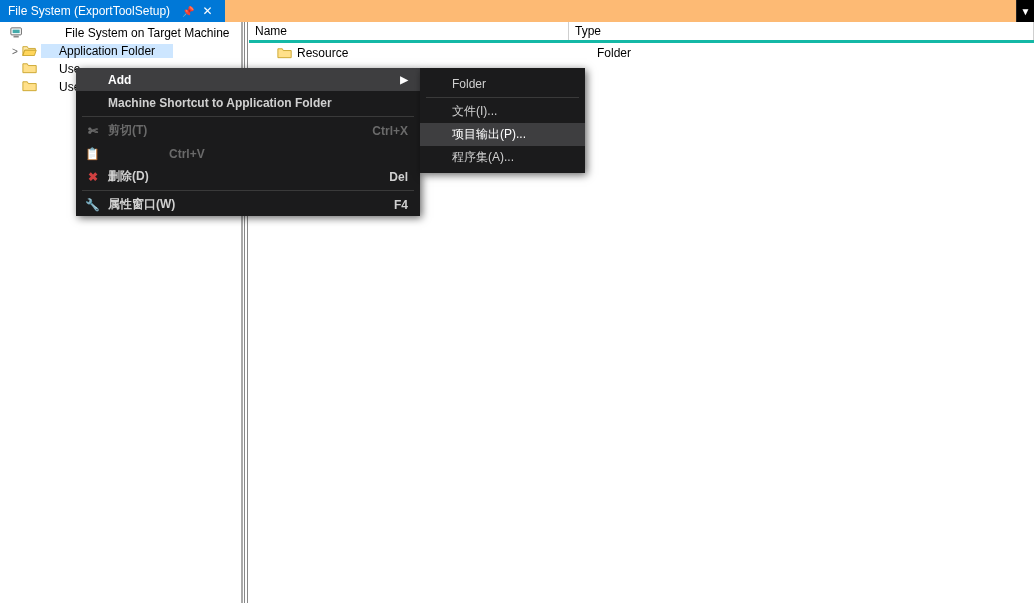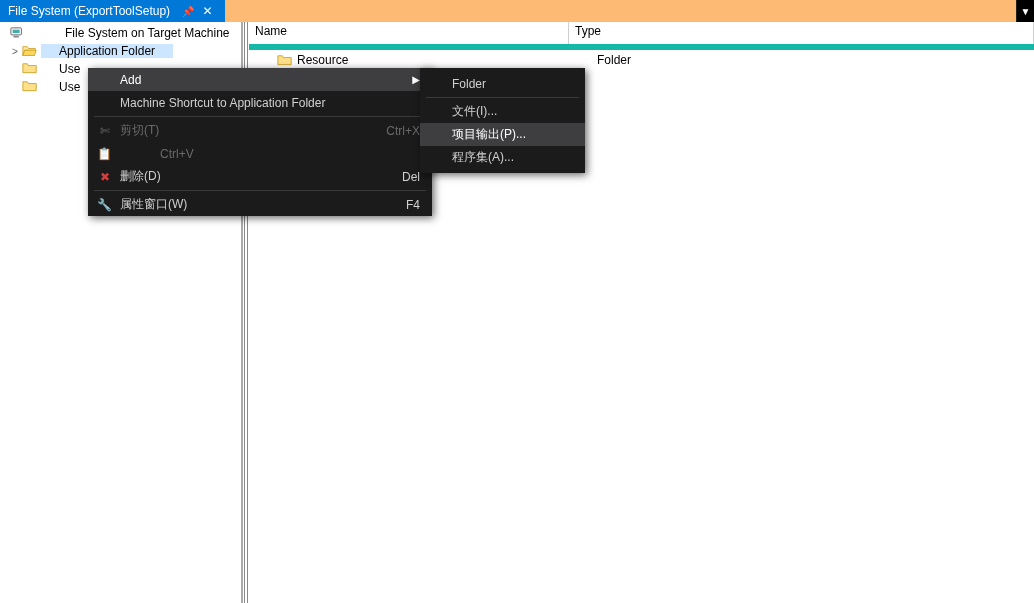"Name" .list-header { border-bottom: 6px solid #14b8a6 -> 3px solid #14b8a6; height: 28px -> 21px }
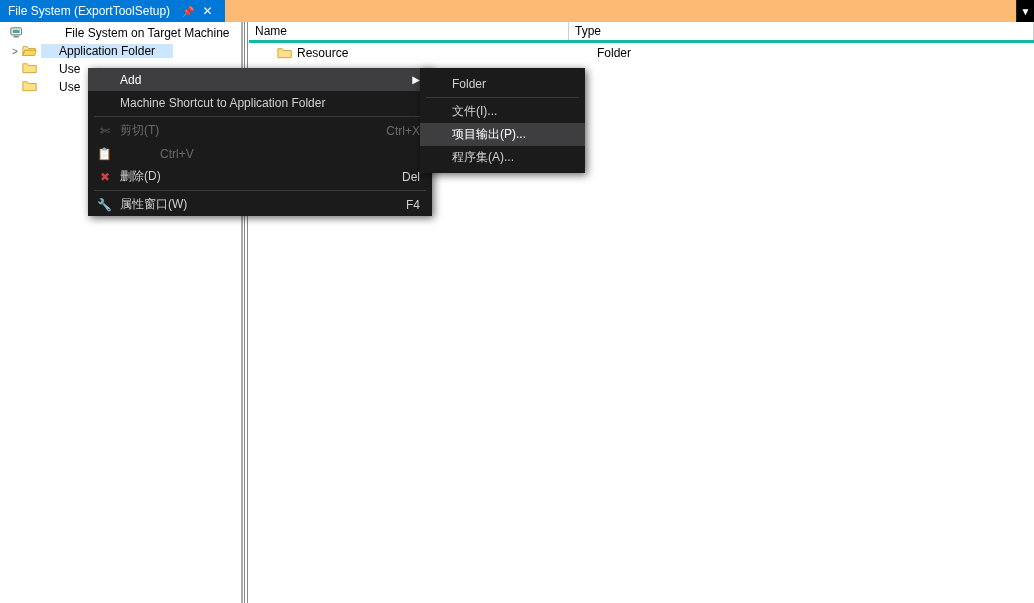"Add" #ctx-main { font-weight: none -> bold; left: 88px -> 76px }
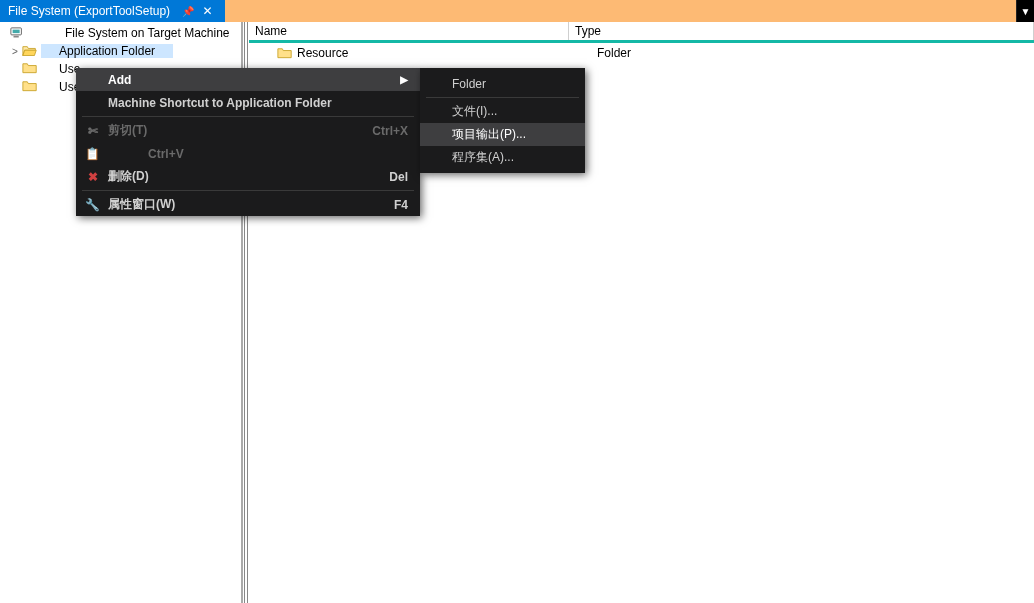"Ctrl+X" .ctx-shortcut { margin-left: 40px -> 61px }
